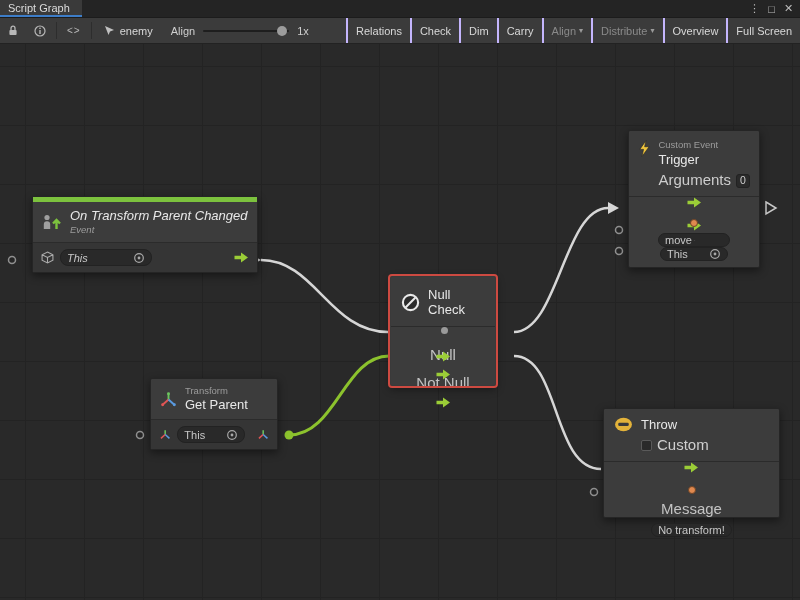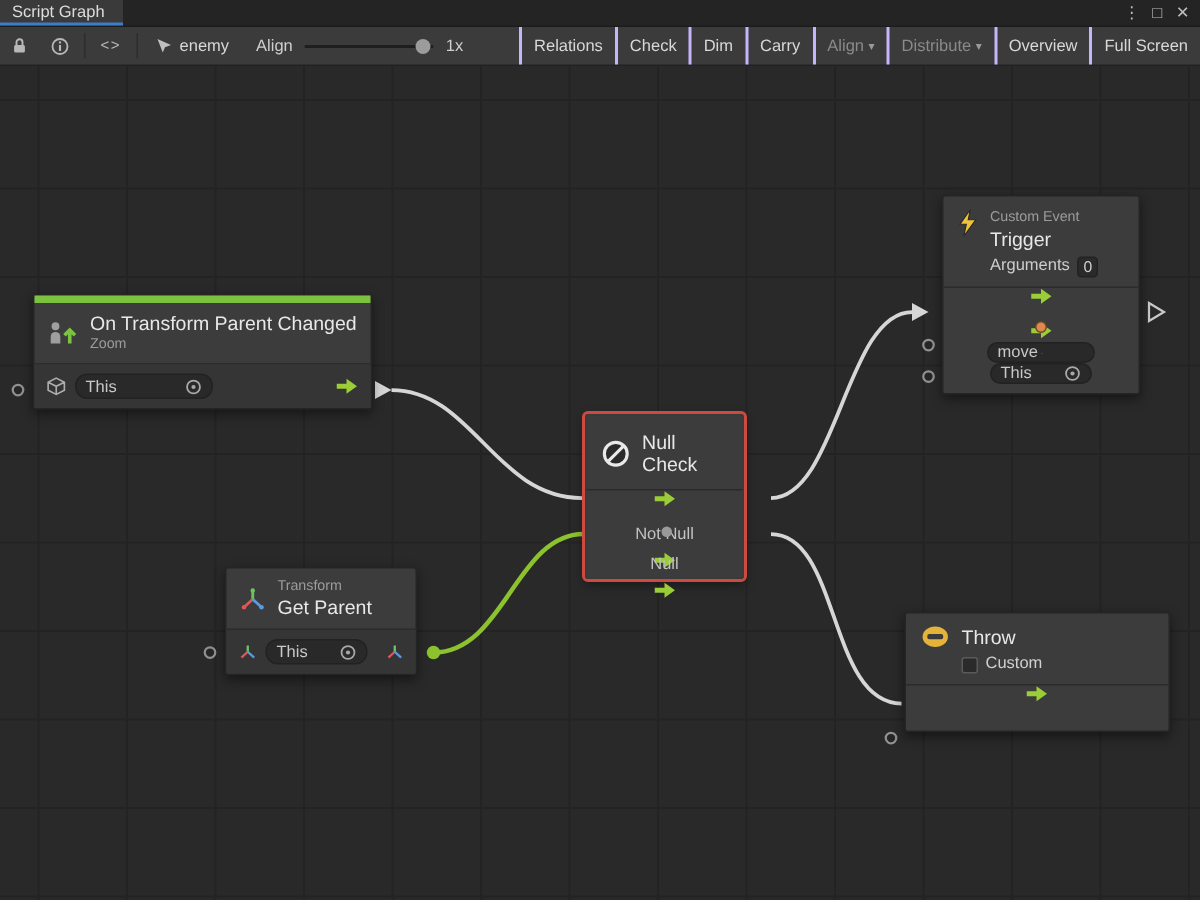"Arguments" .plabel { font-size: 11px -> 15px }
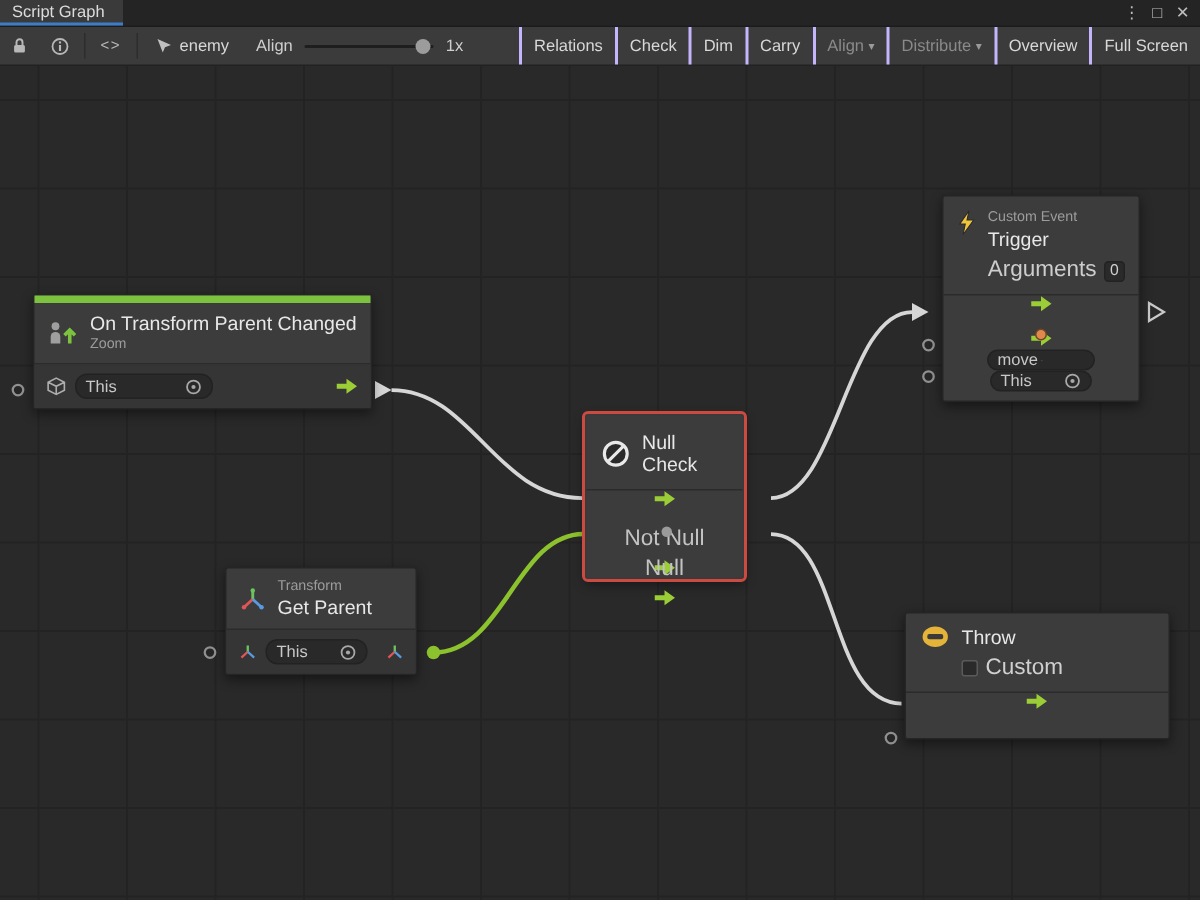"On Transform Parent Changed" div.node { font-style: none -> italic; left: 22px -> 32px }
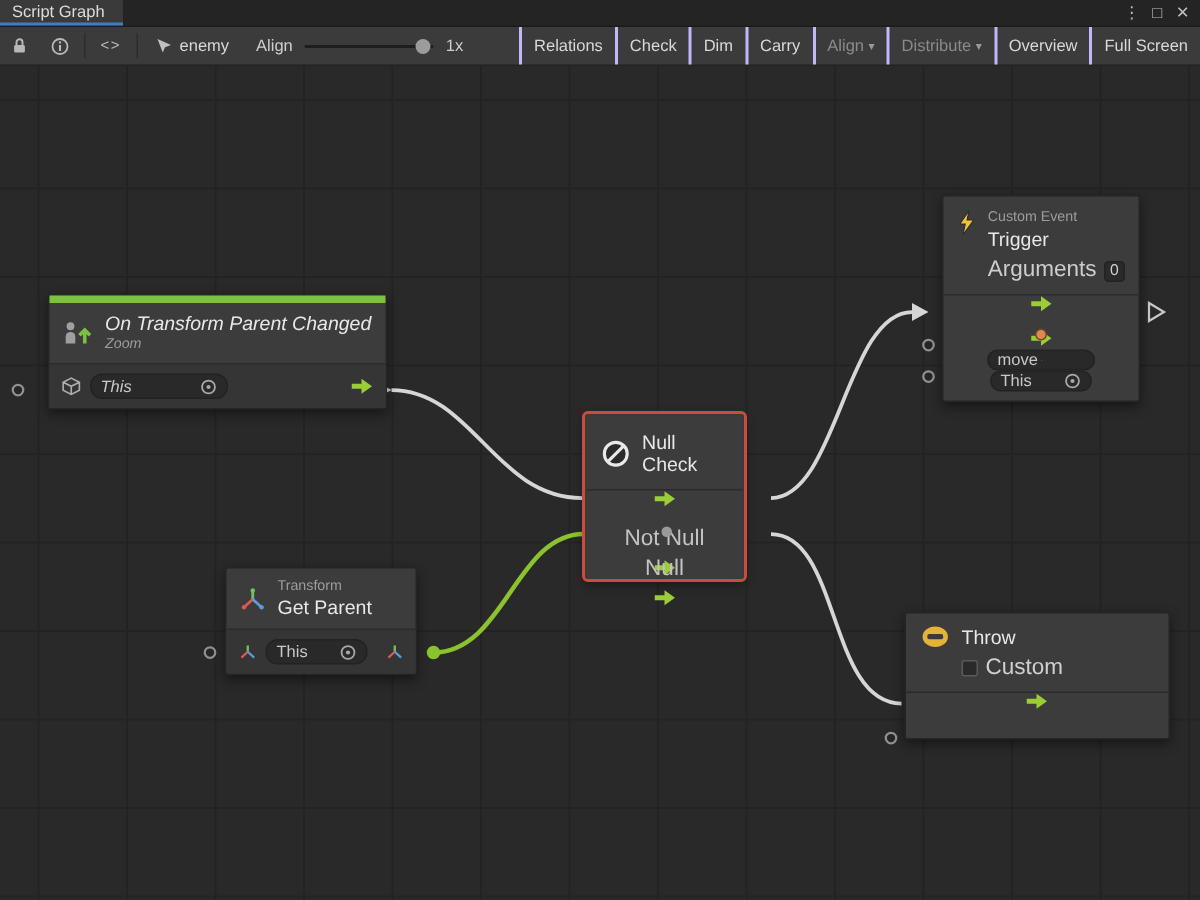"Zoom" span.nsub { text: Zoom -> Event }
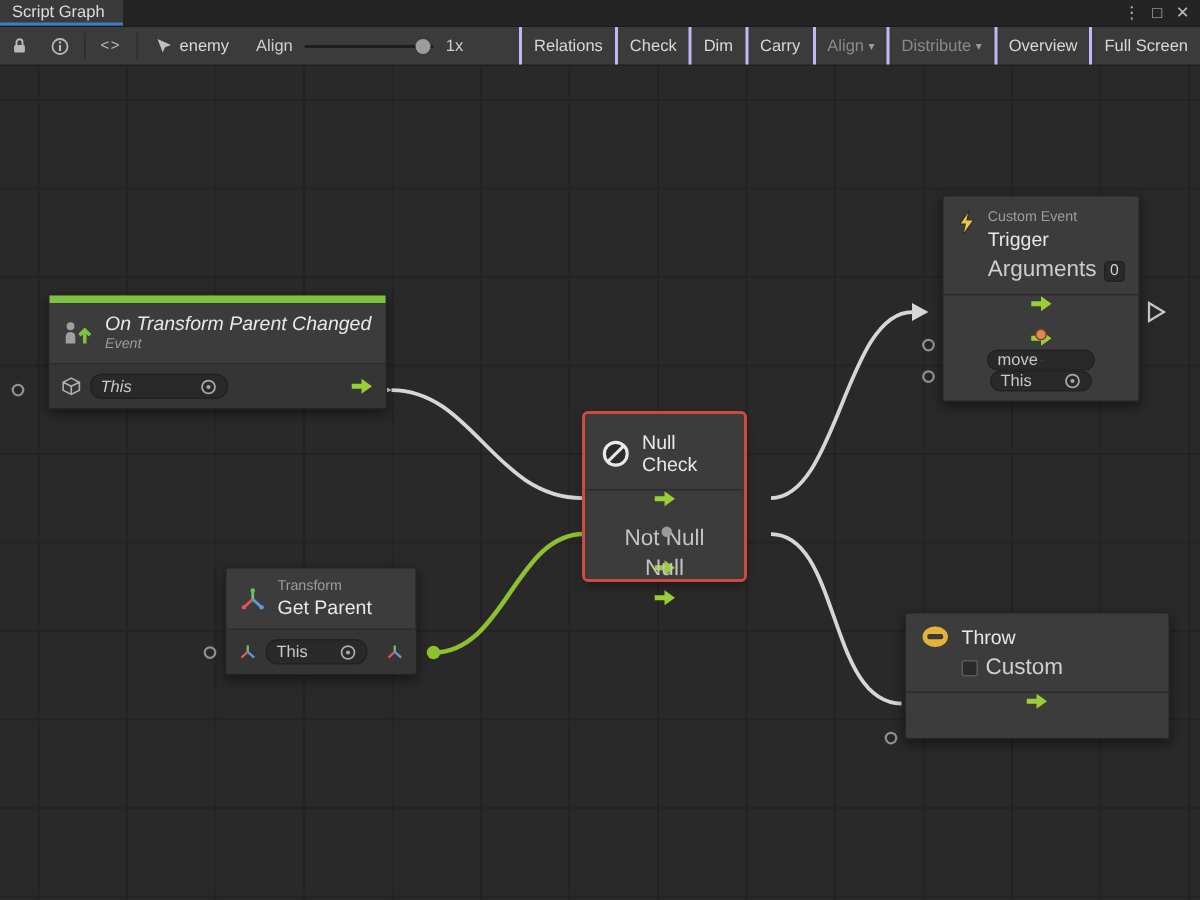"Not Null" div.nrow { order: before "Null" -> after "Null" }
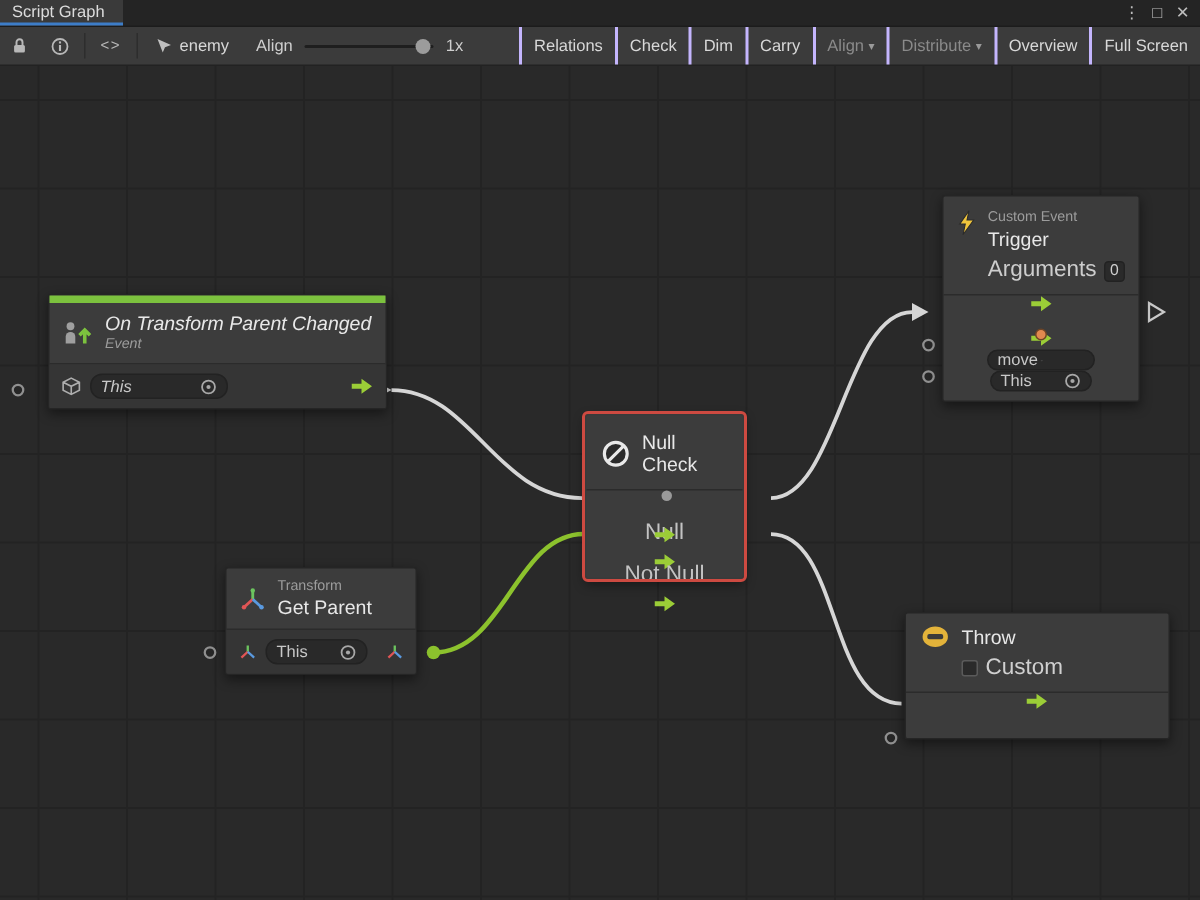"Message" div.nrow { html: none -> <div> <span></span> <span>Message</span> <span> <span>No transform!</span> </span> </div> }
